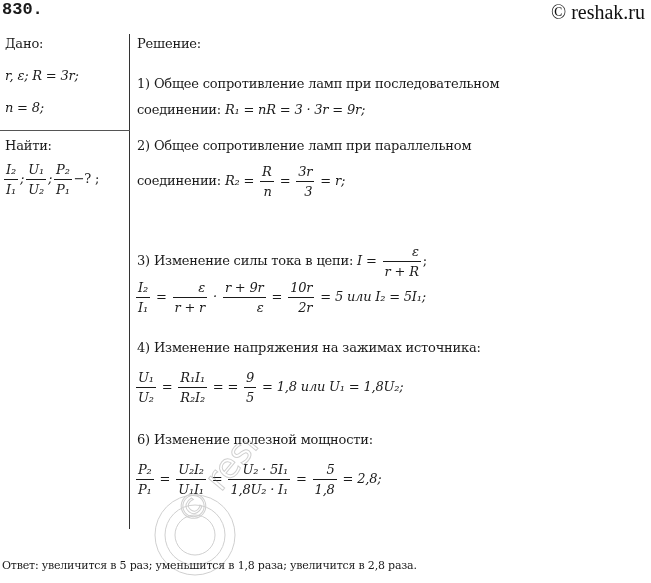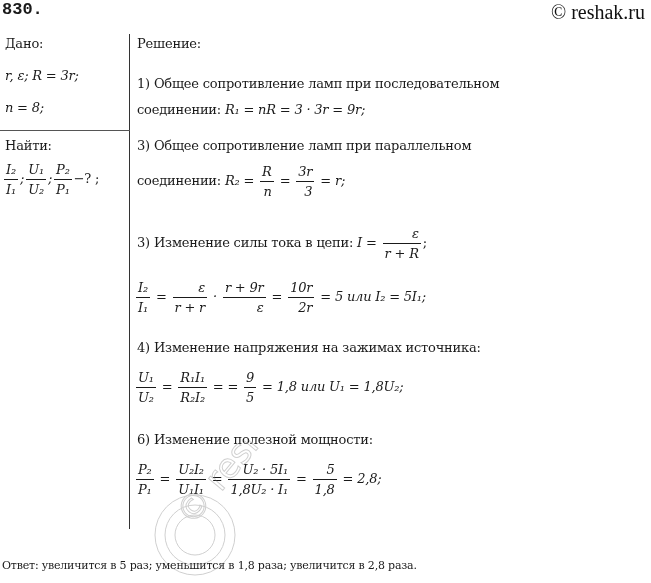"3) Общее сопротивление ламп при" div.abs { text: 3 -> 2 }
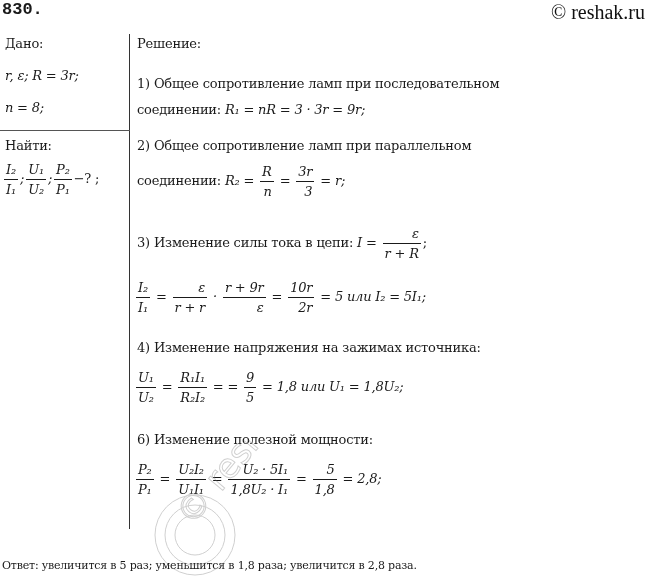"3) Изменение силы тока в" div.abs { top: 224px -> 242px }
